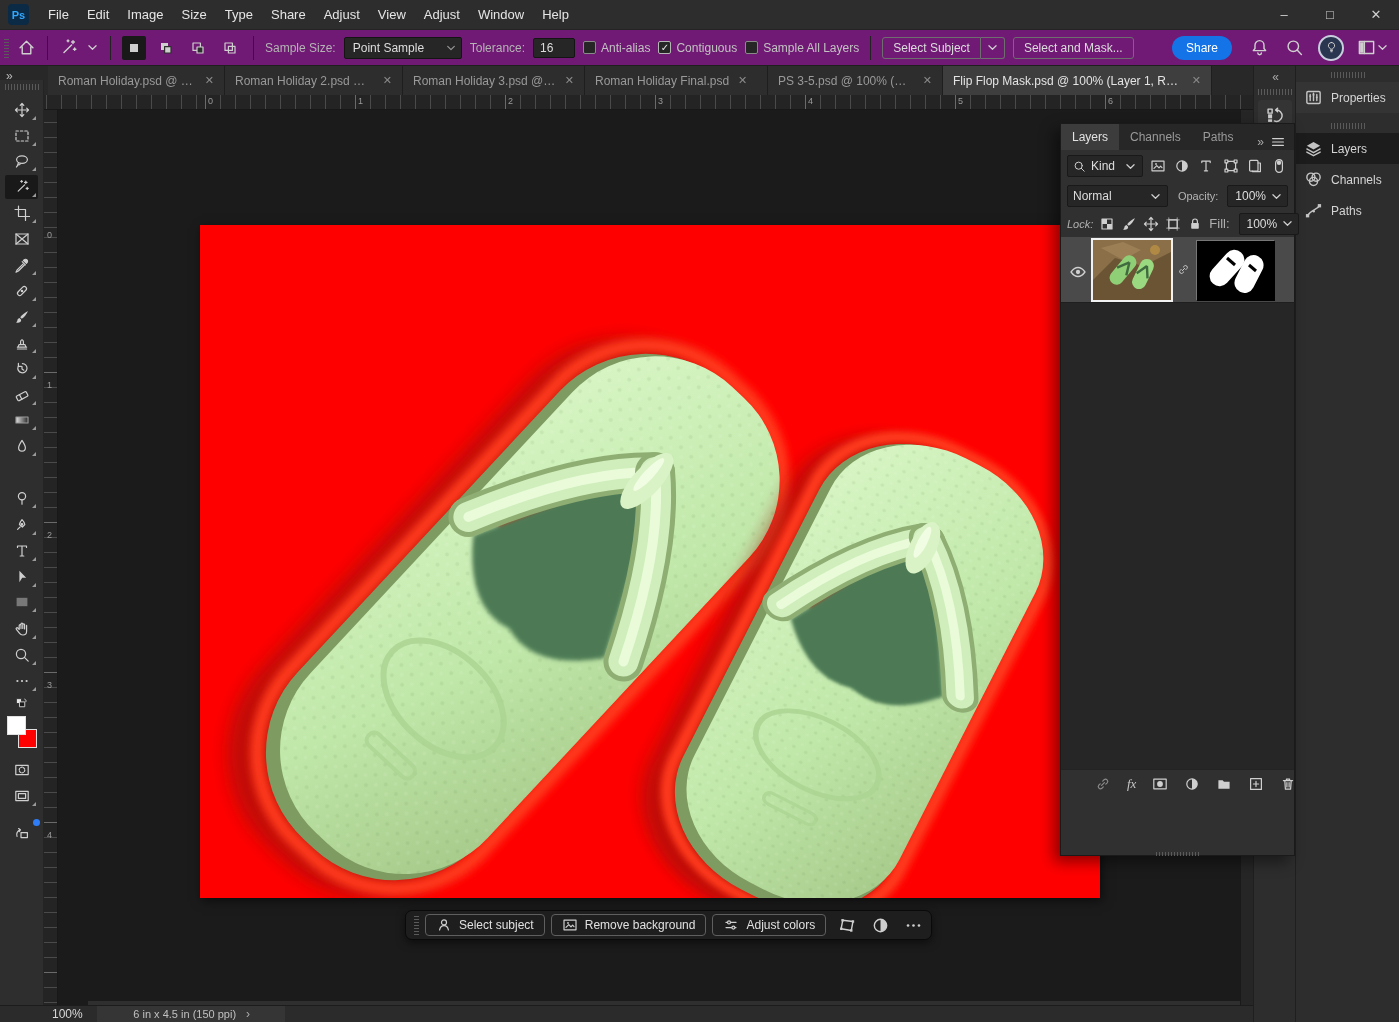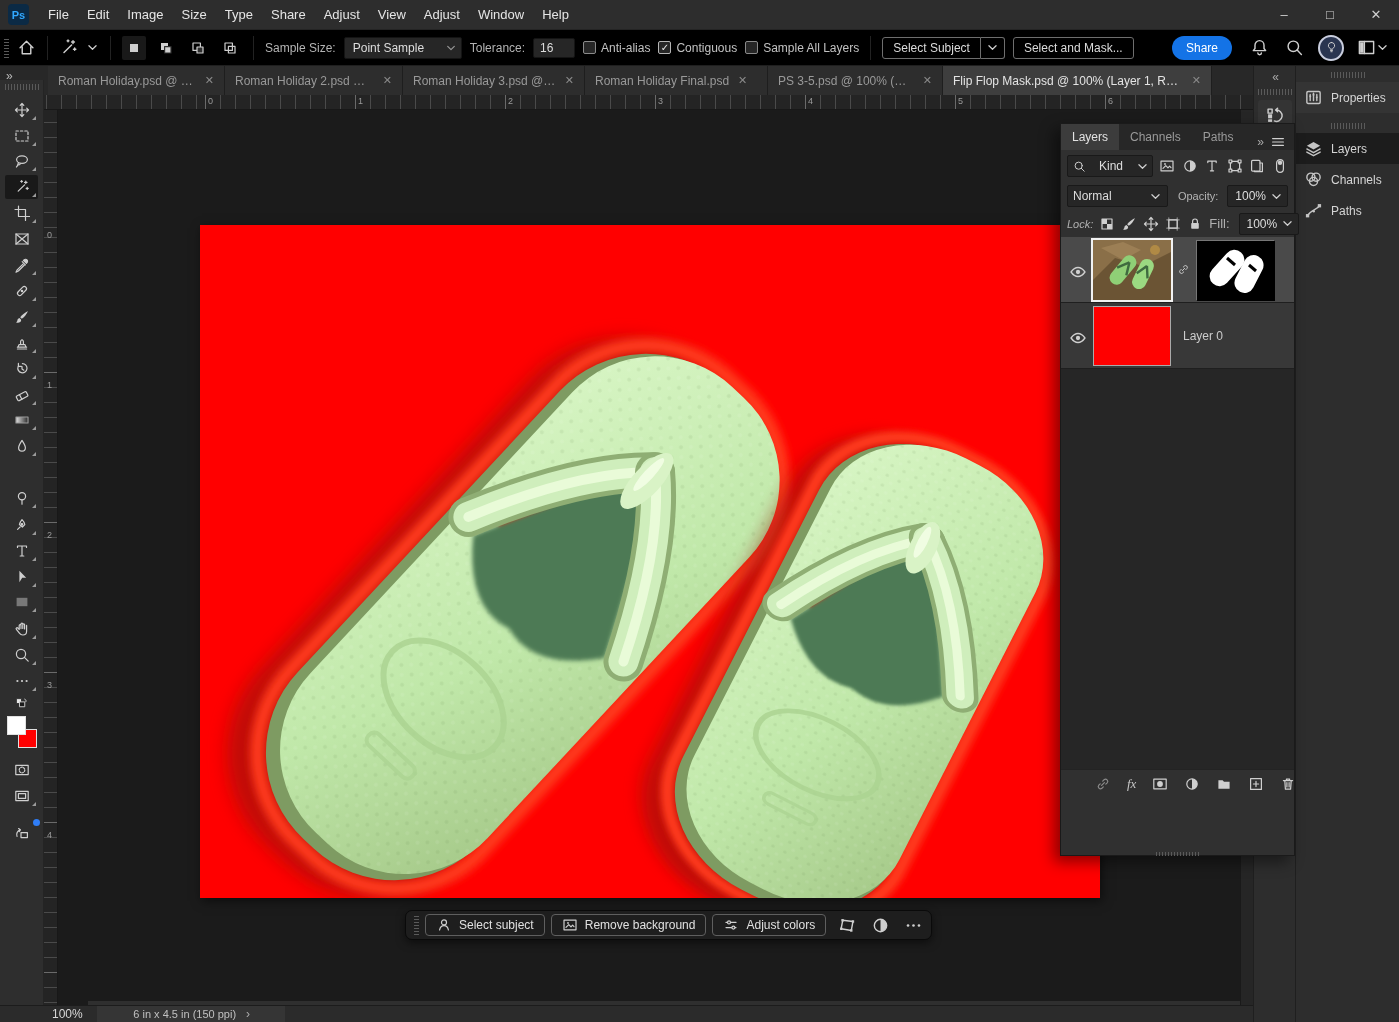"Sample Size:" #optionsbar { background: #000000 -> #701a75 }
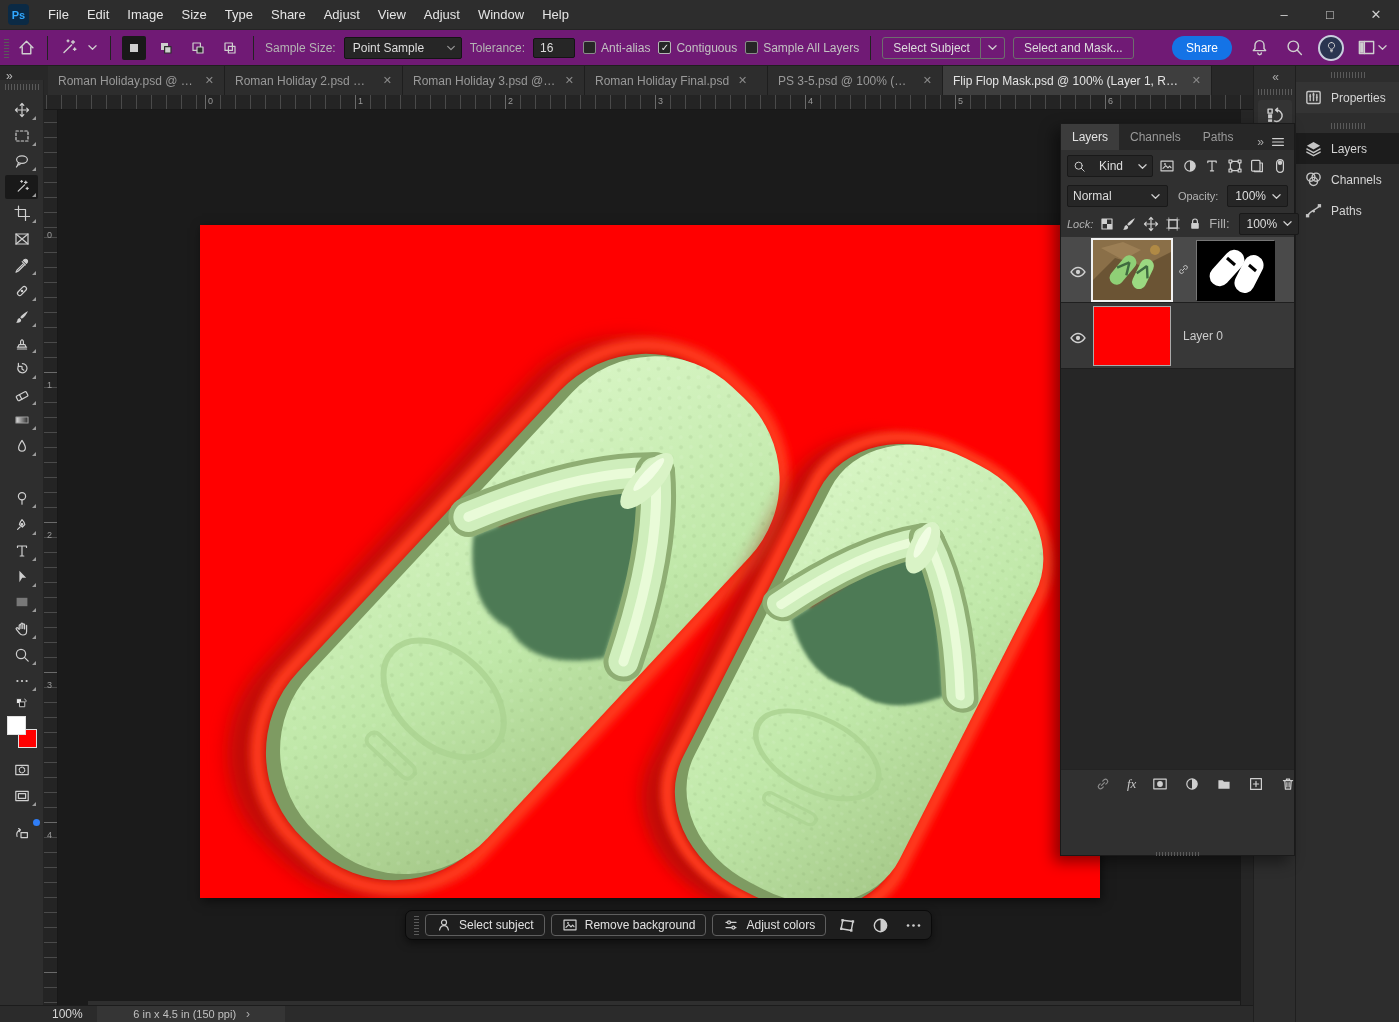"Kind" .mini-select { gap: 13px -> 5px }
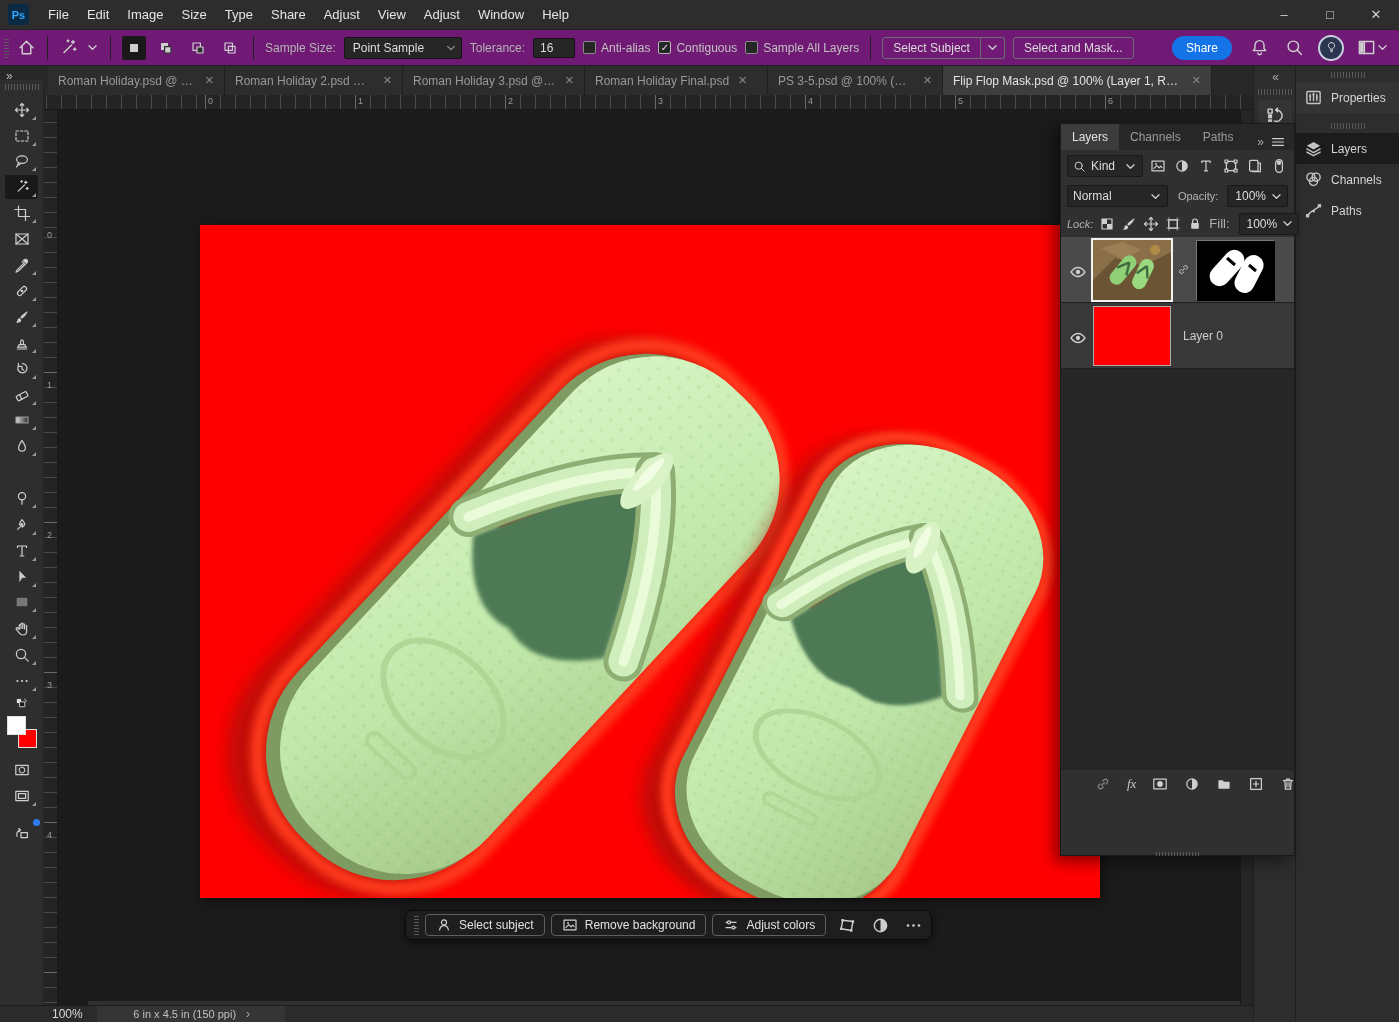"Layer 0" div.layer-row { html: <div> <span><svg> <path></path> <circle></circle> </svg></span> <div></div> <span>Layer 0</span> </div> -> none }
